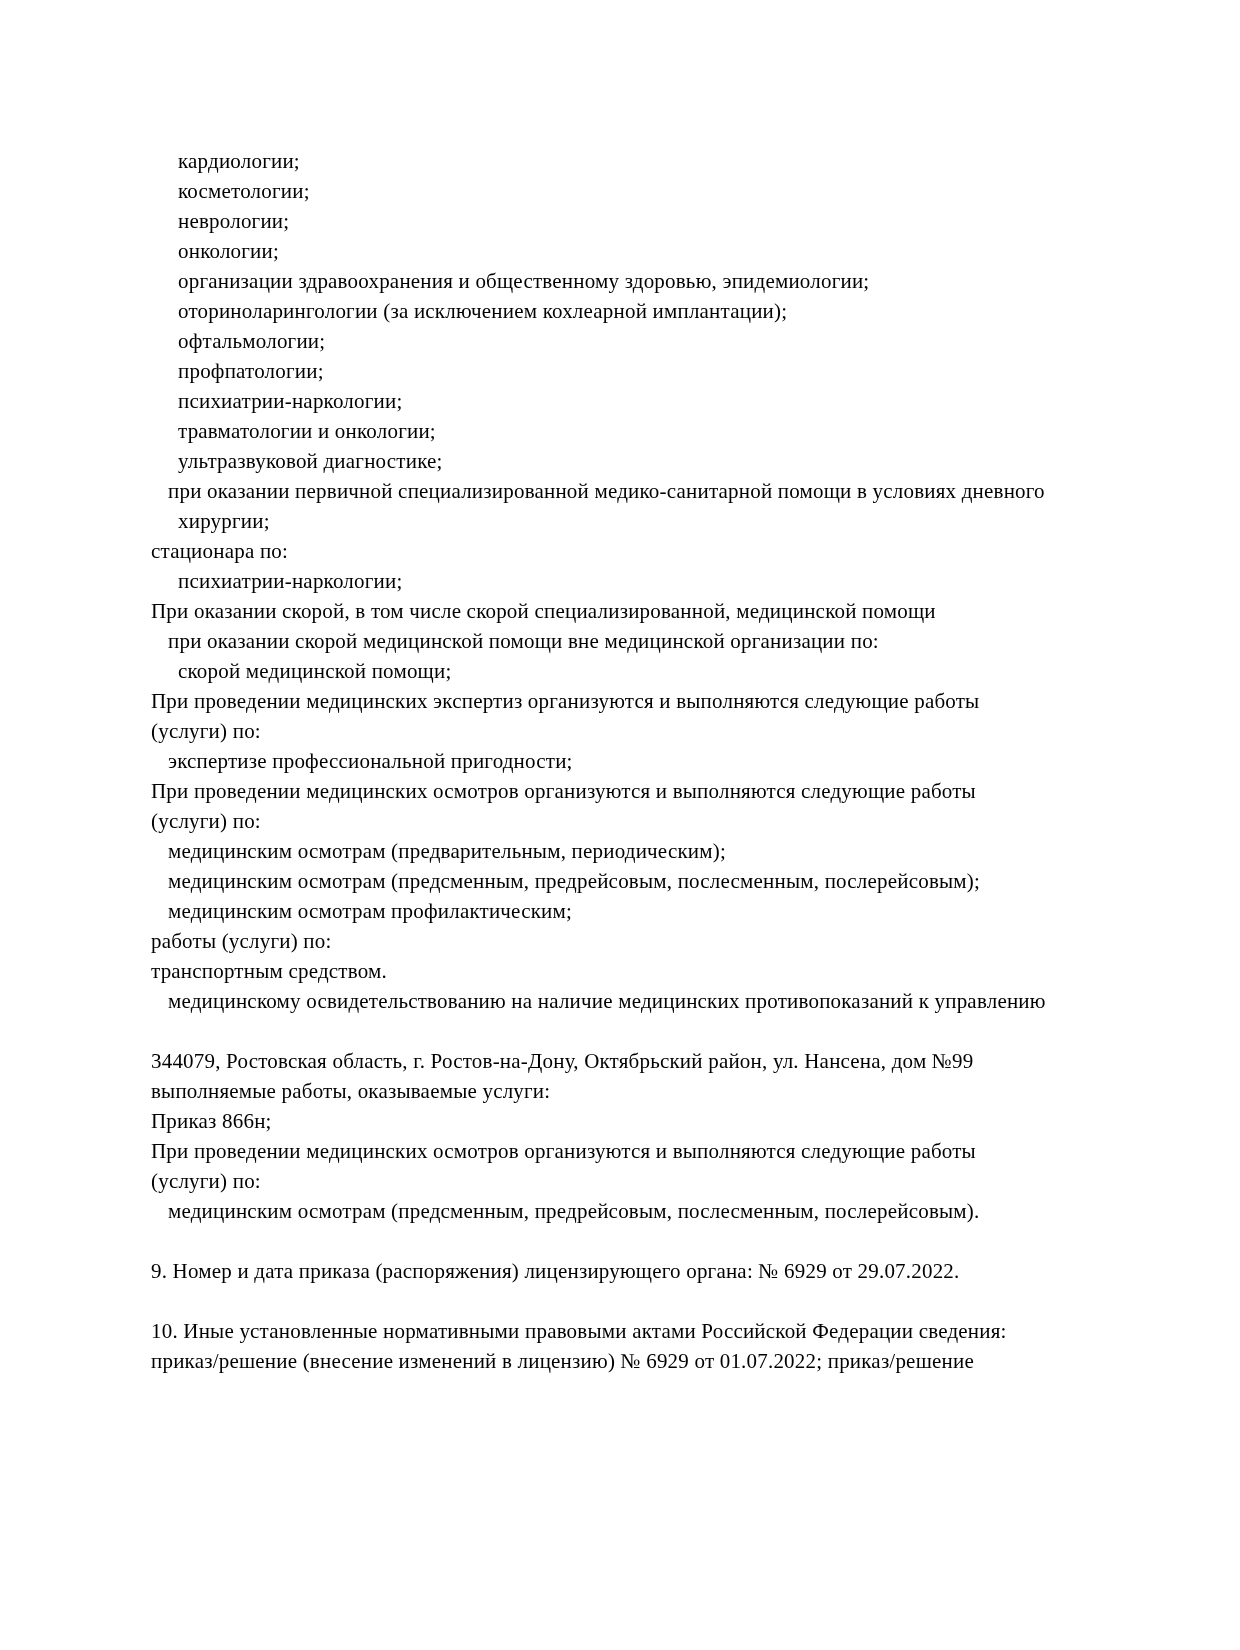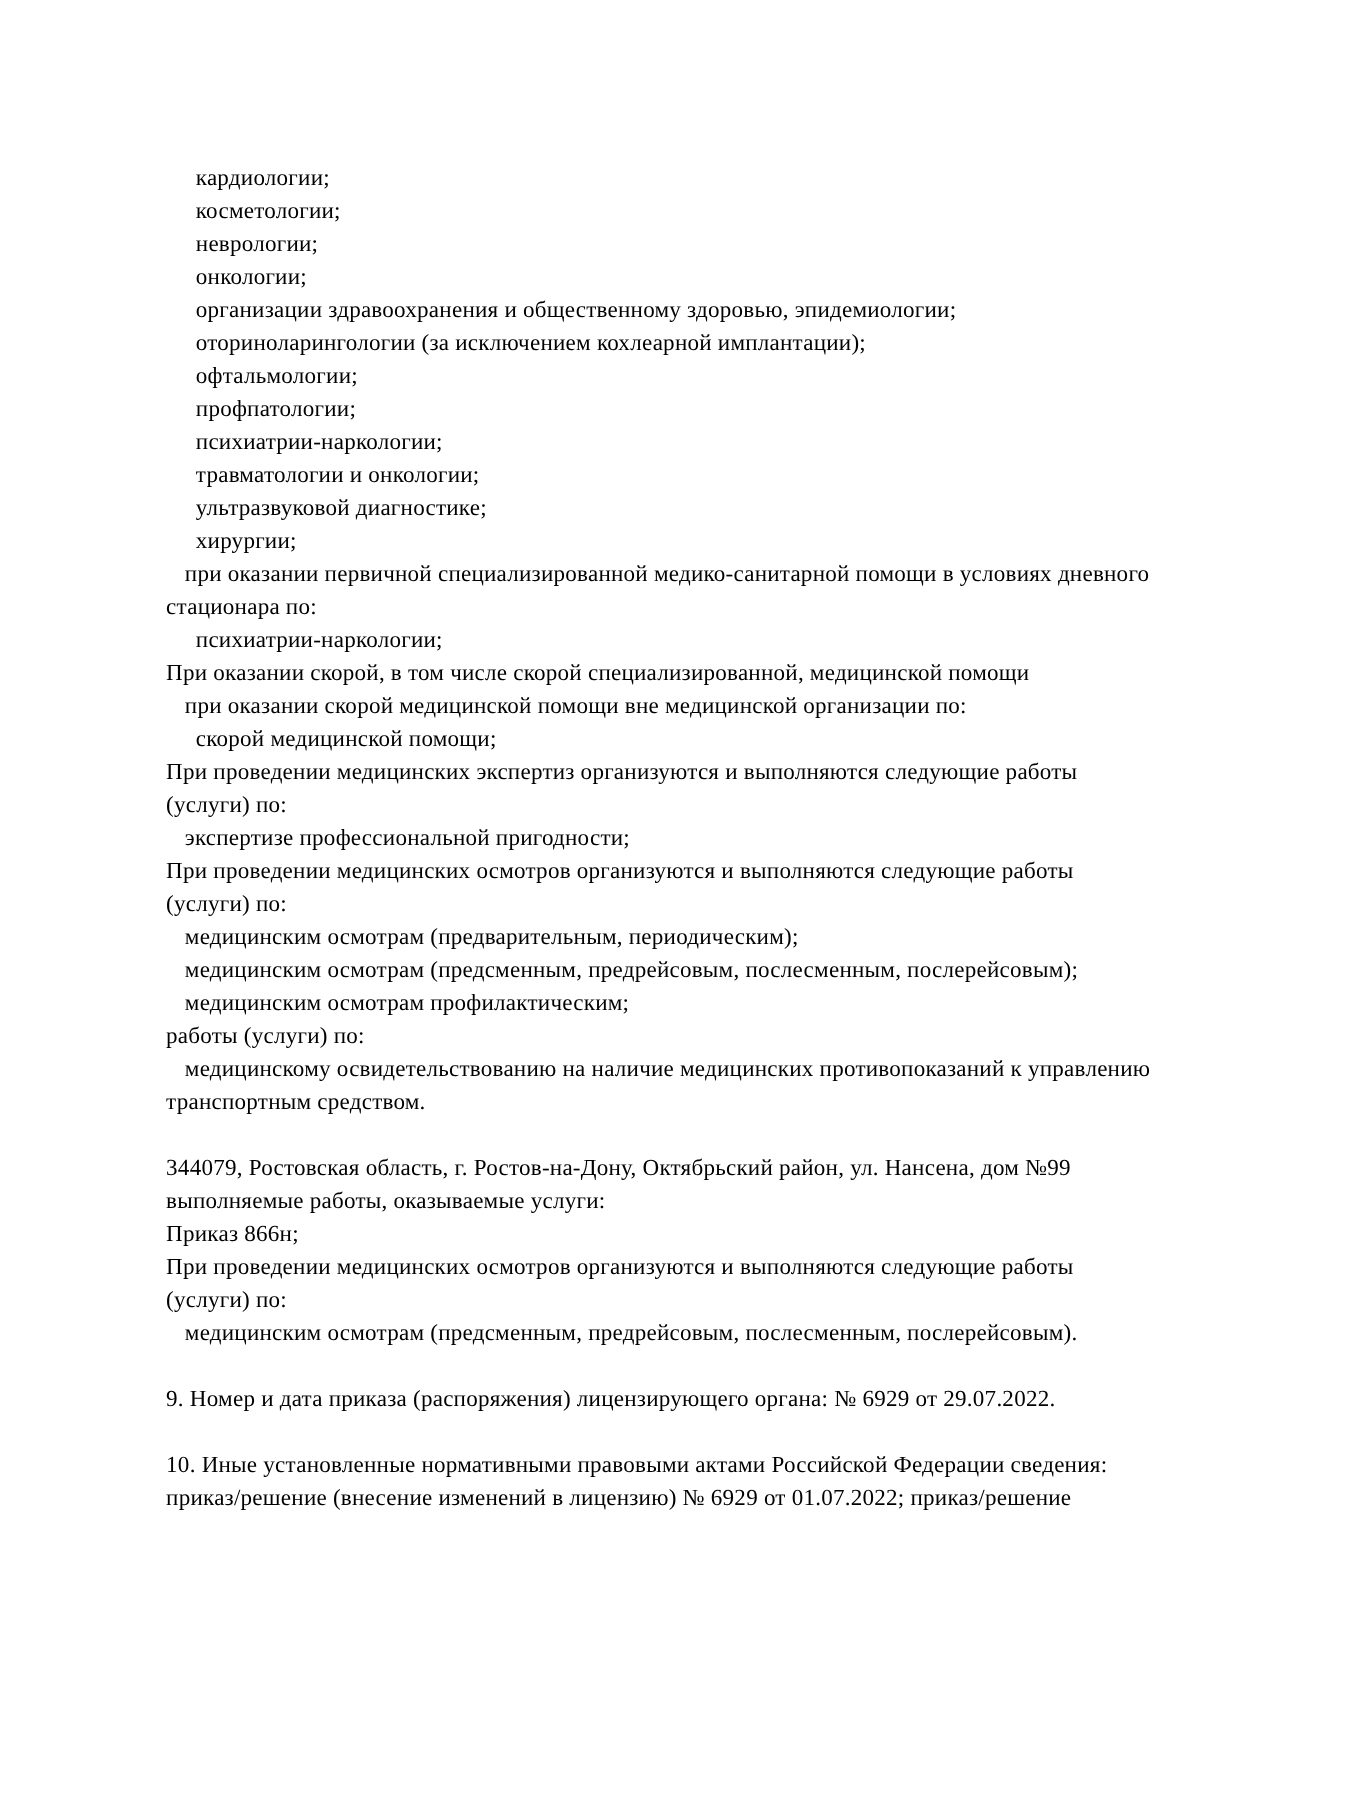"хирургии;" div.line { order: before "при оказании первичной" -> after "при оказании первичной" }
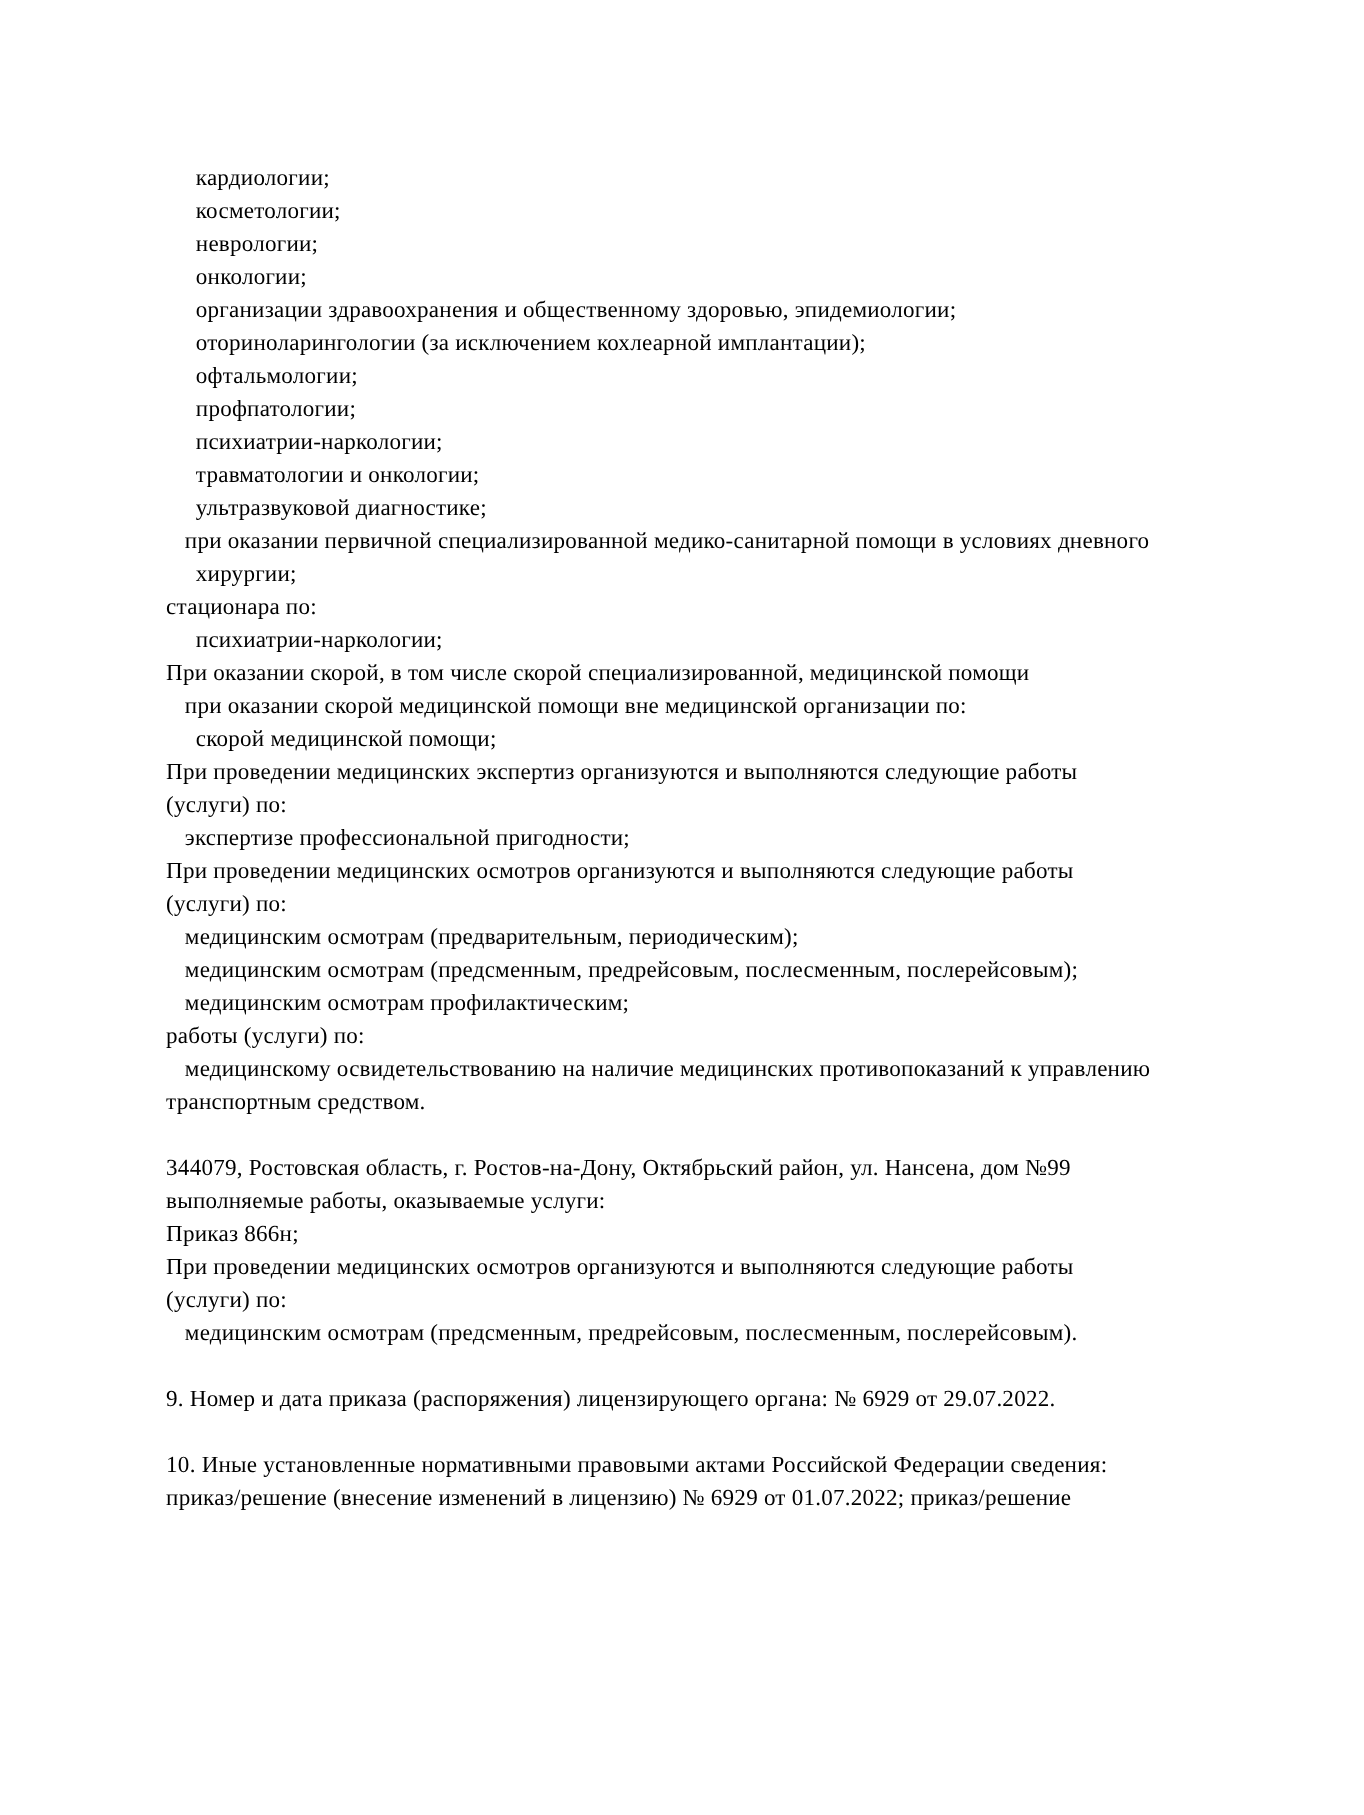"медицинскому освидетельствованию на" div.line { order: before "транспортным средством." -> after "транспортным средством." }
